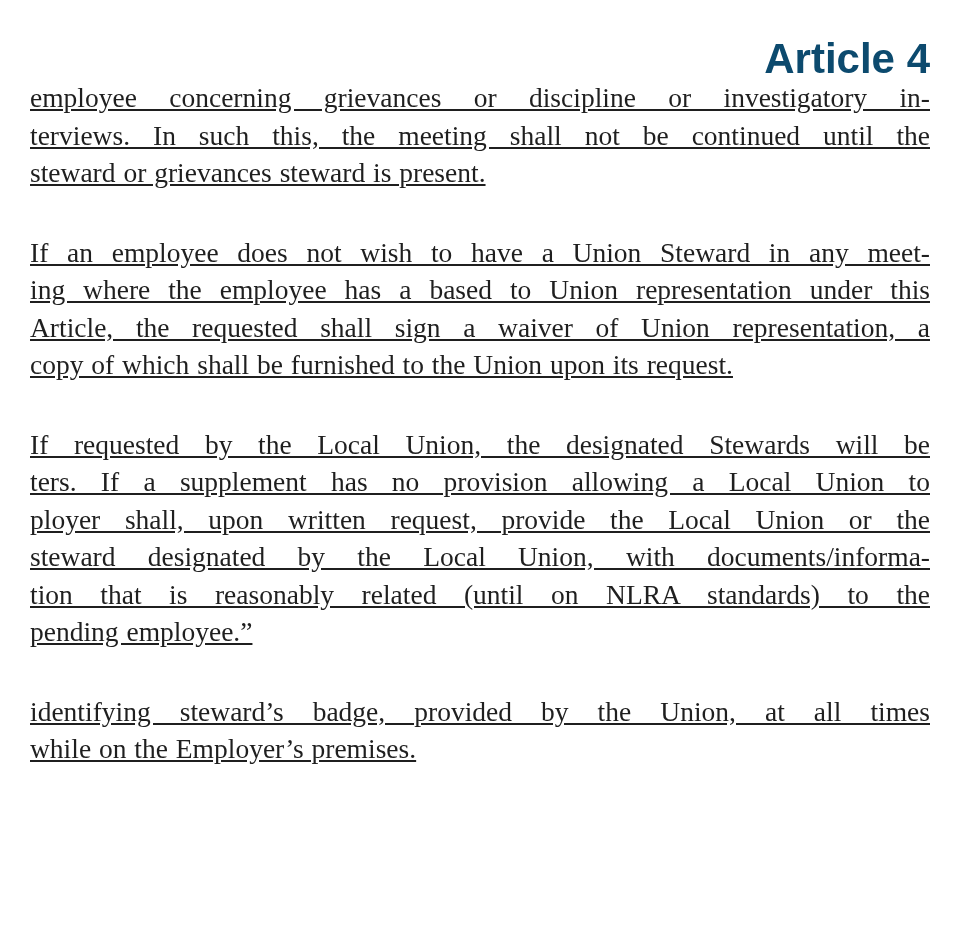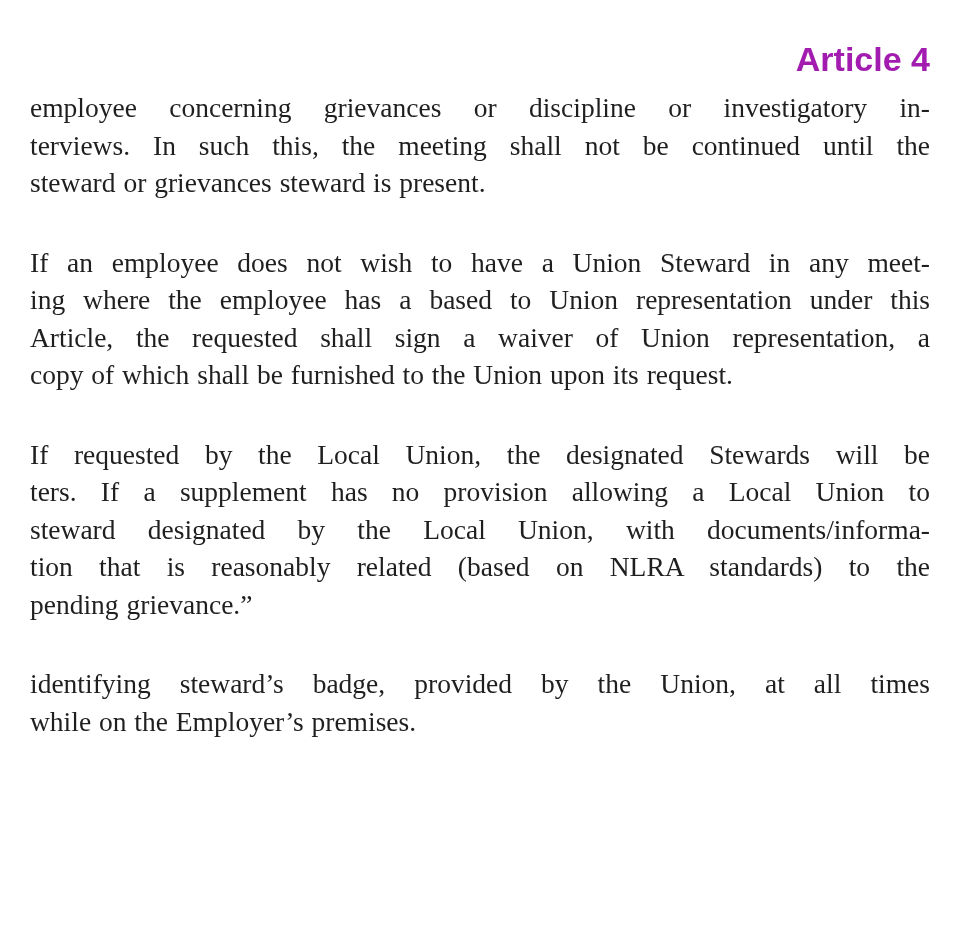"Article 4" .doc-header { color: #a21caf -> #0c4a6e; font-size: 34px -> 42px }
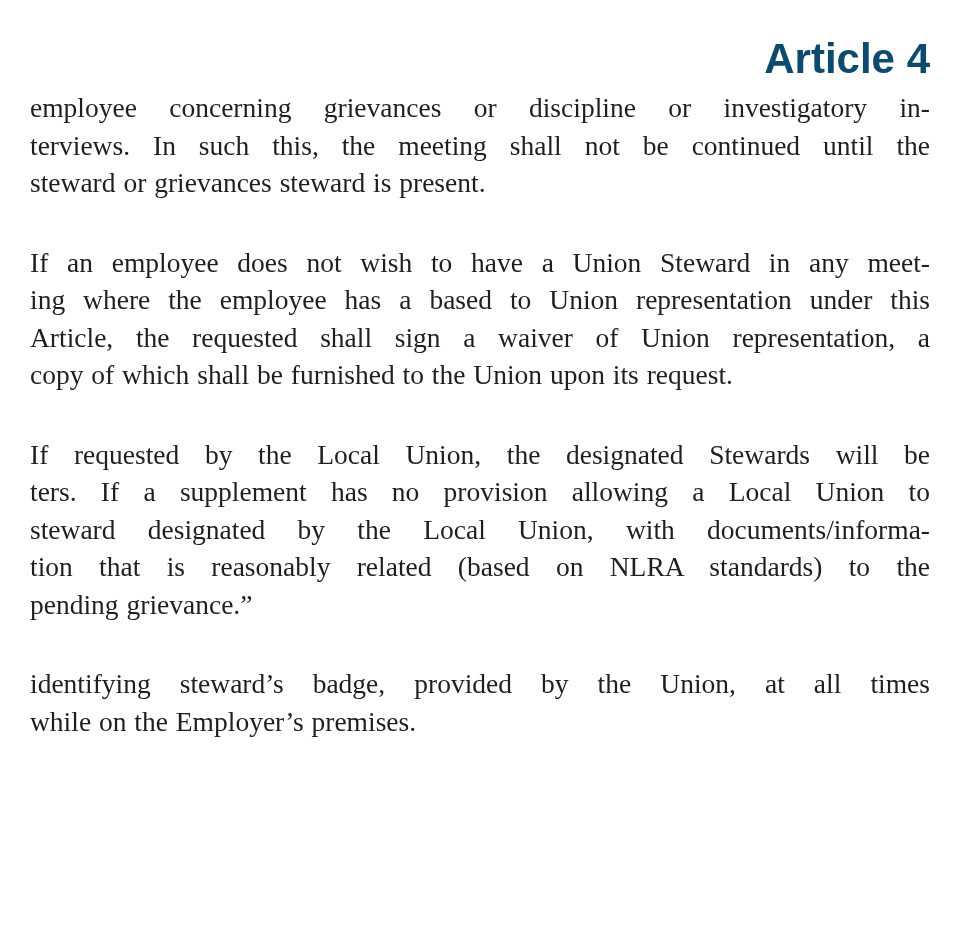"employee concerning grievances or" .doc-body { margin-top: 13px -> 3px; text-decoration: none -> underline }
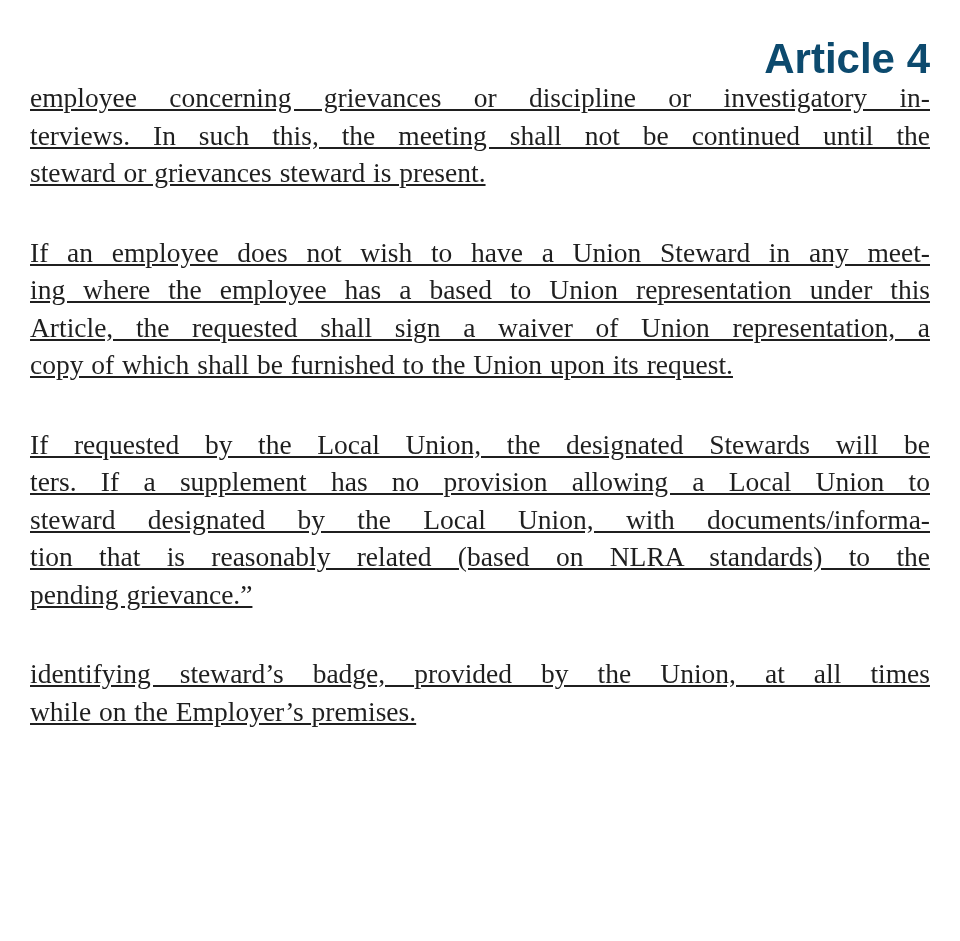"ployer shall, upon written request," div.line { html: none -> <div>ployer shall, upon written request, provide the Local Union or the</div> }
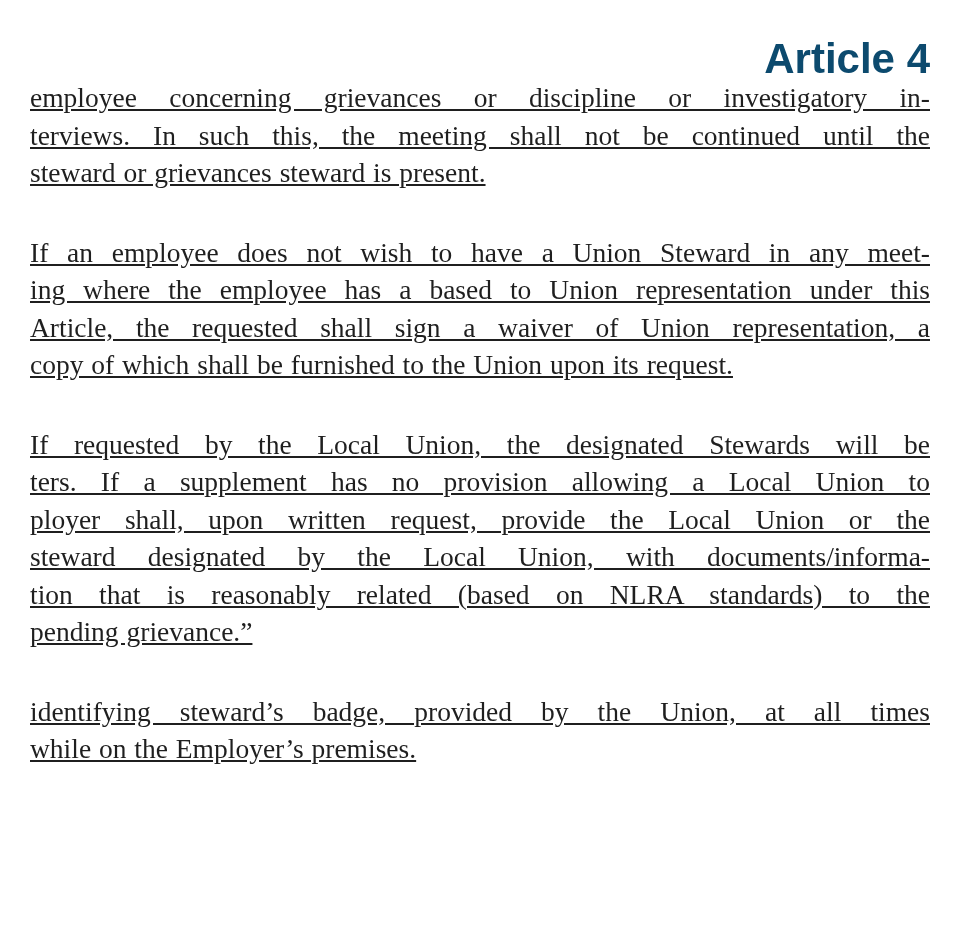"tion that is reasonably related" div.line { text: based -> until }
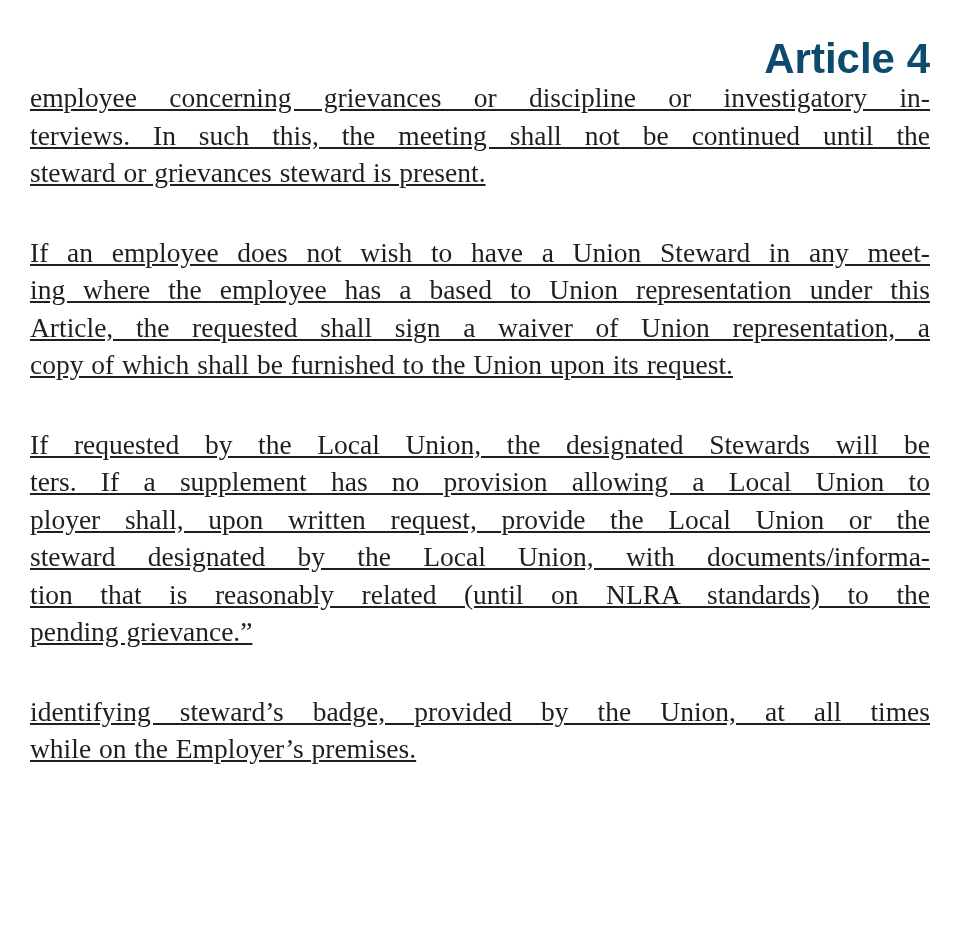"pending grievance.”" div.line { text: grievance -> employee }
